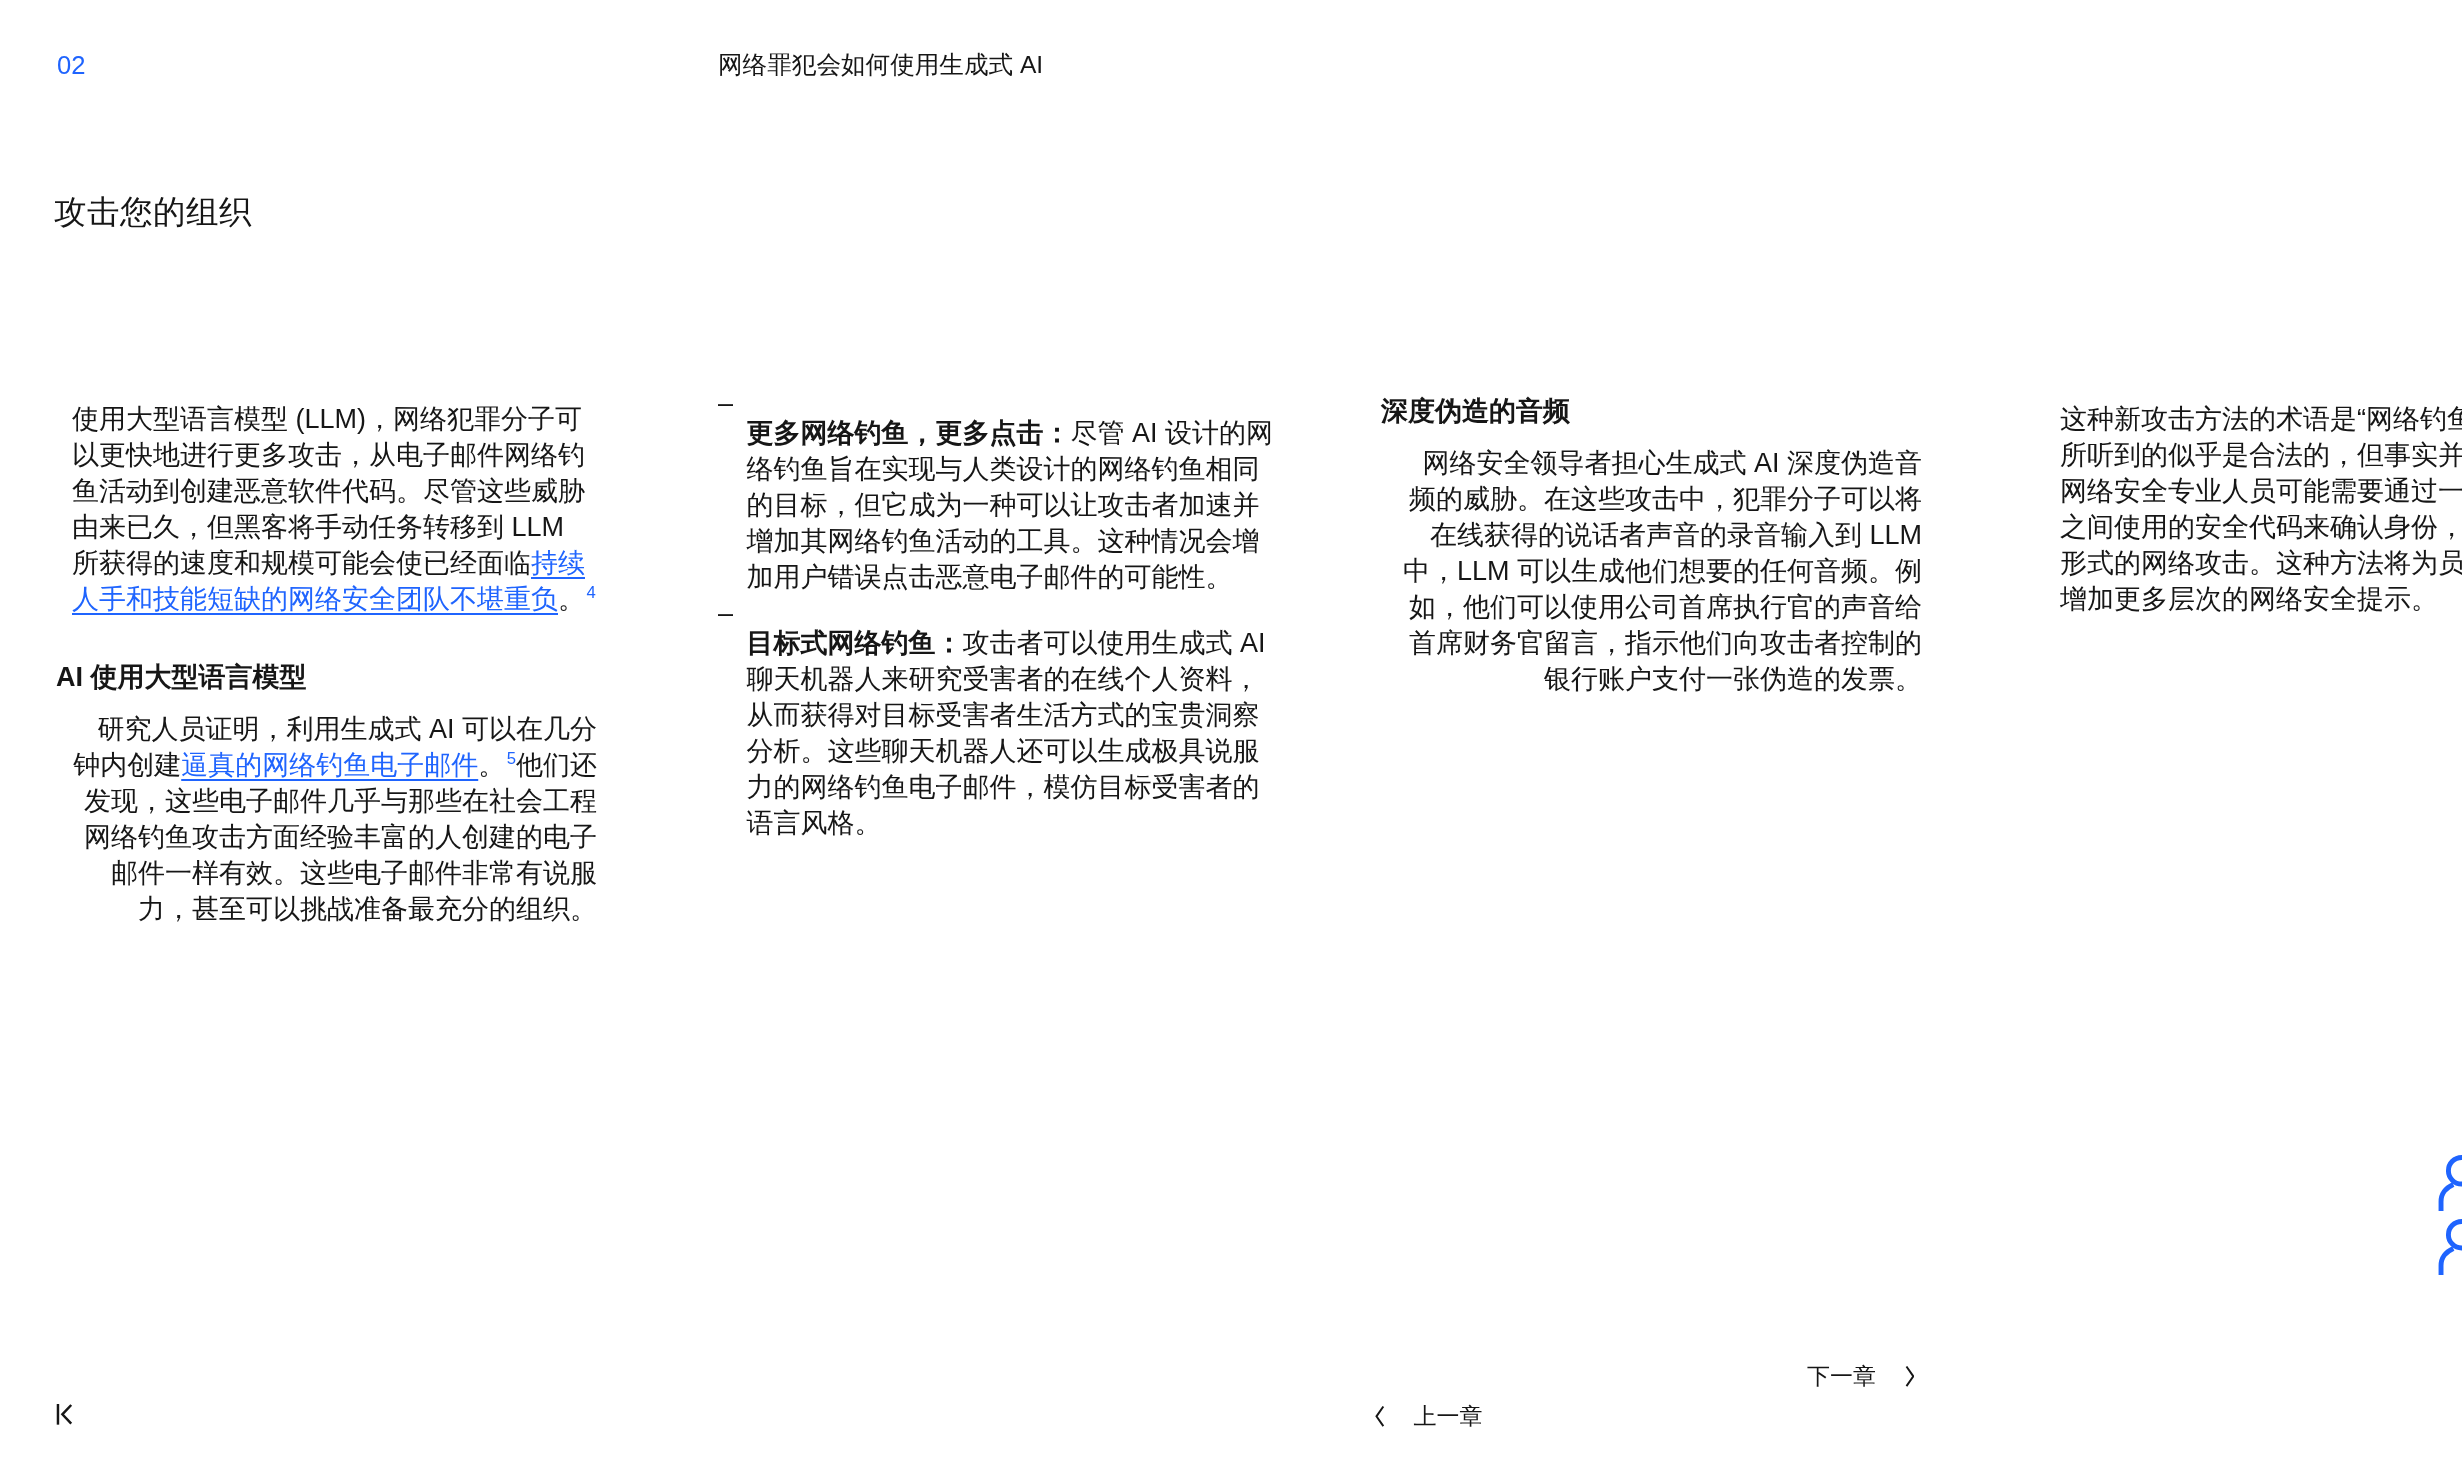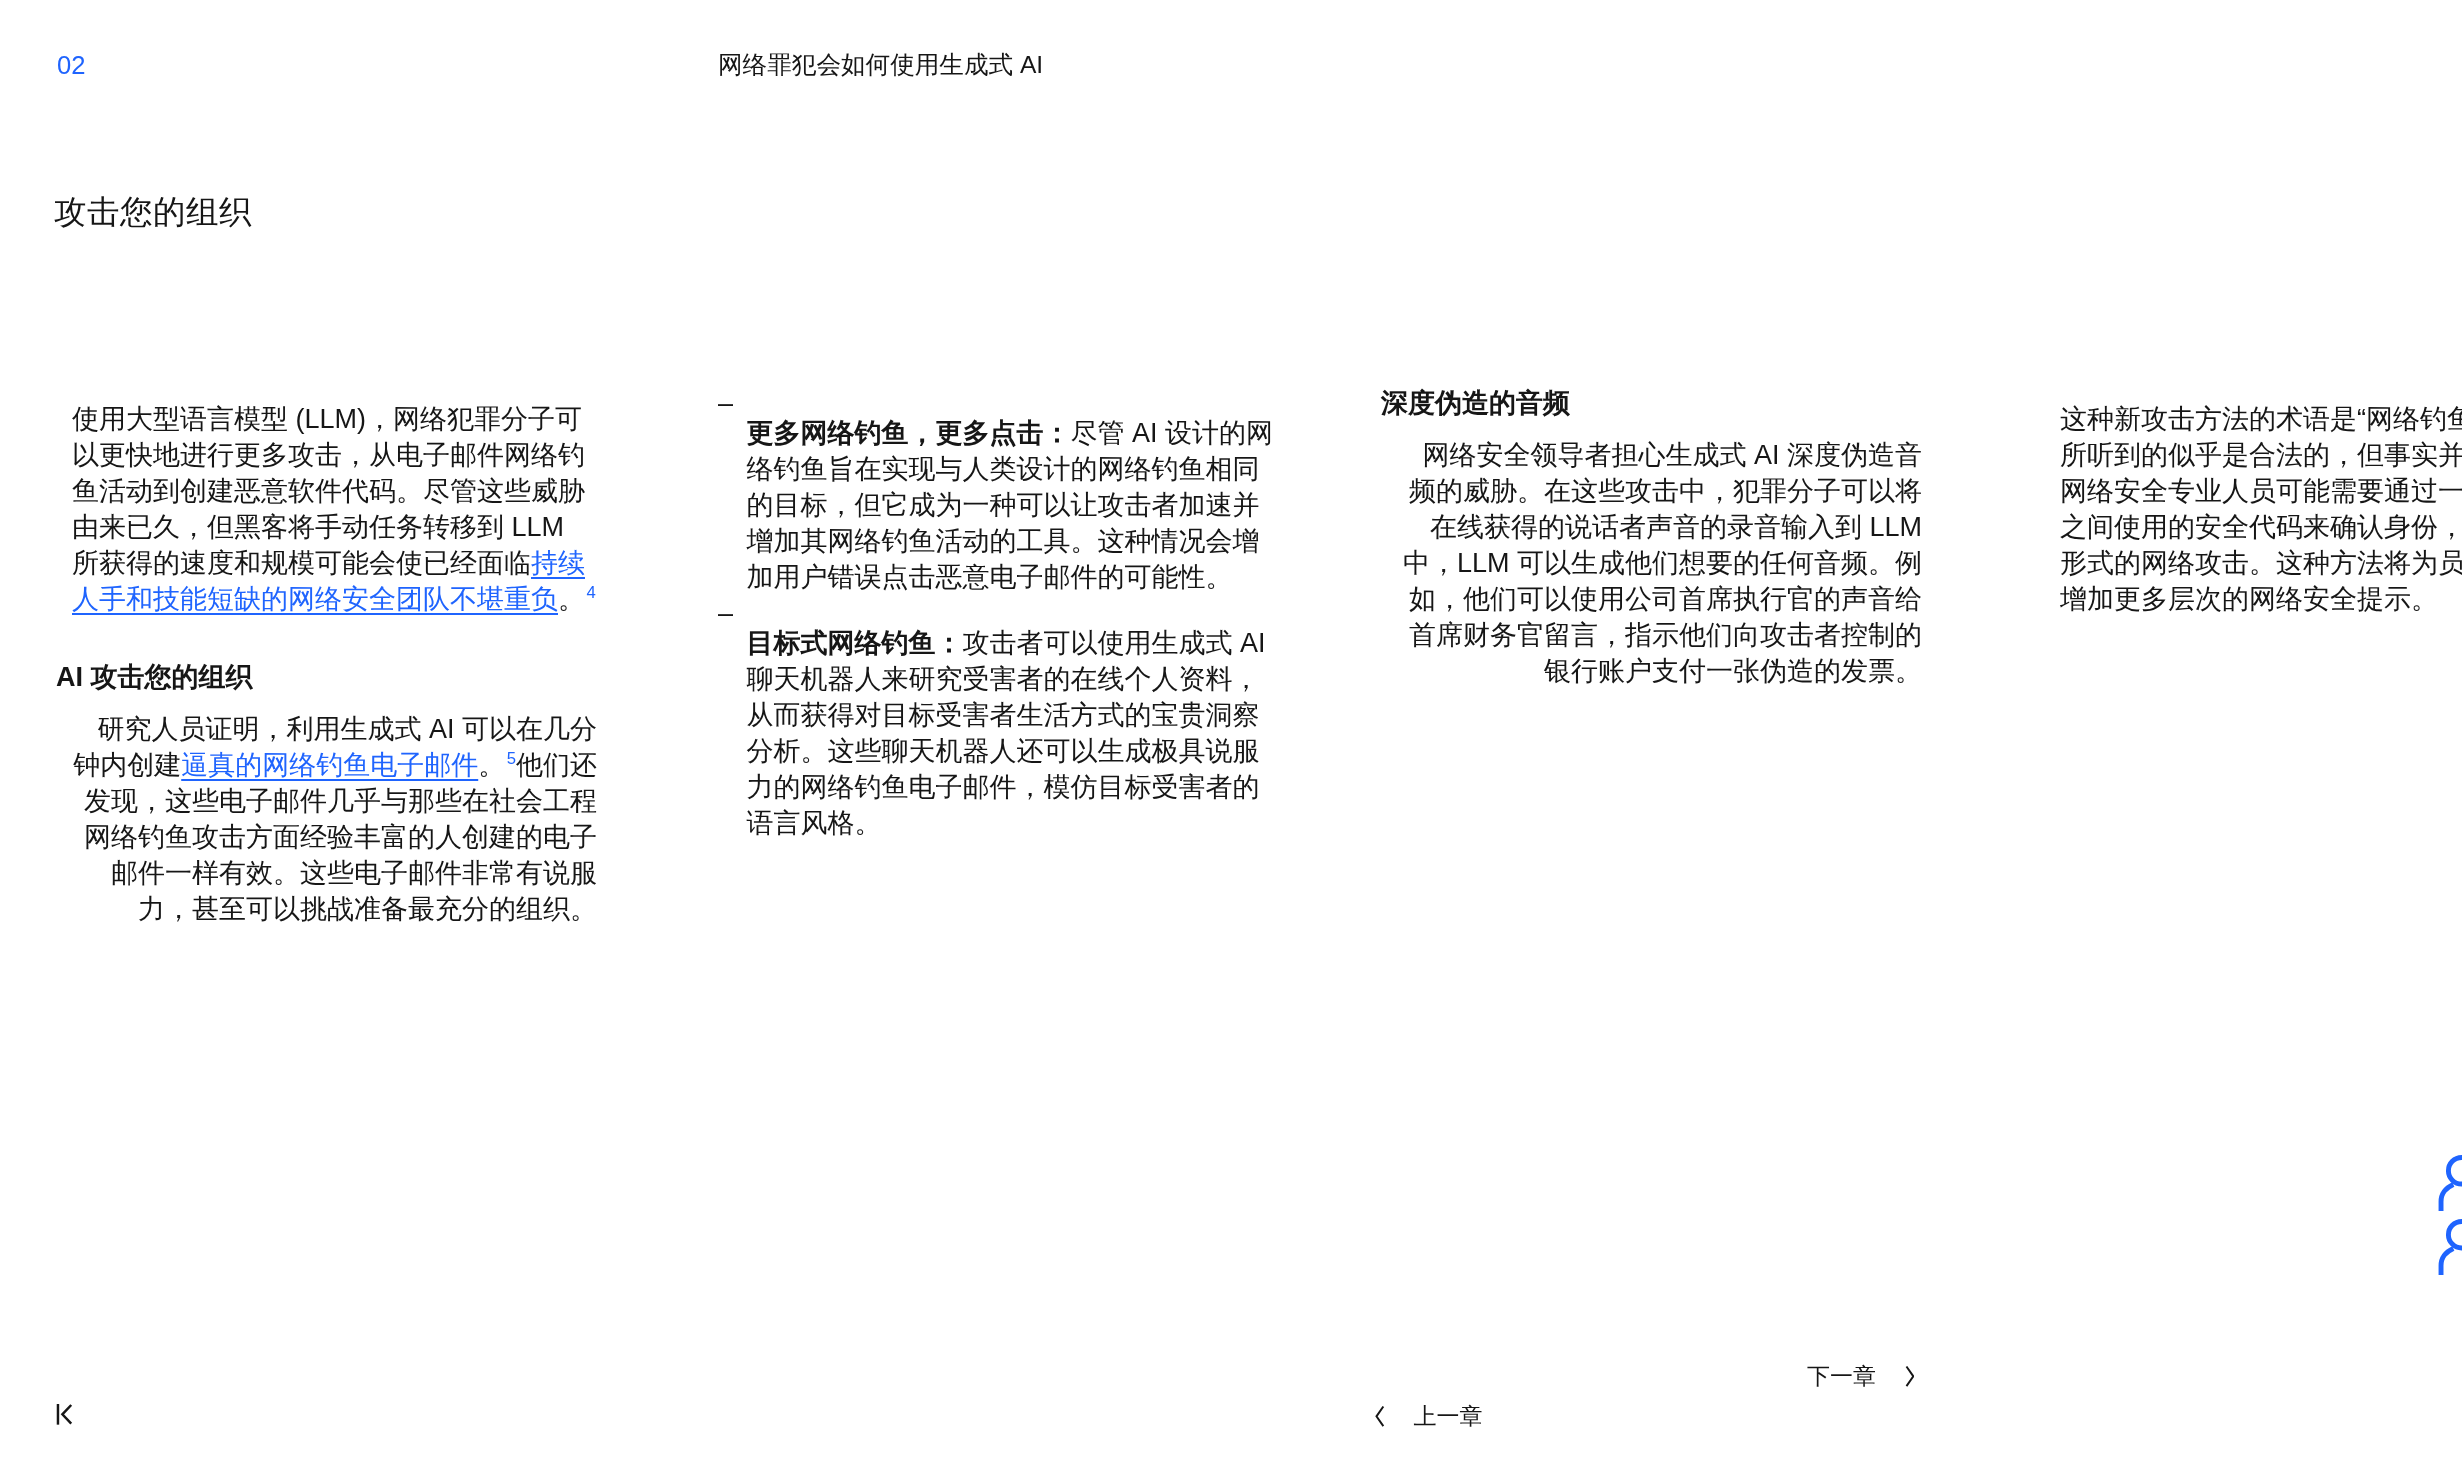"深度伪造的音频" h2.subhead { margin-top: 0 -> 8px }
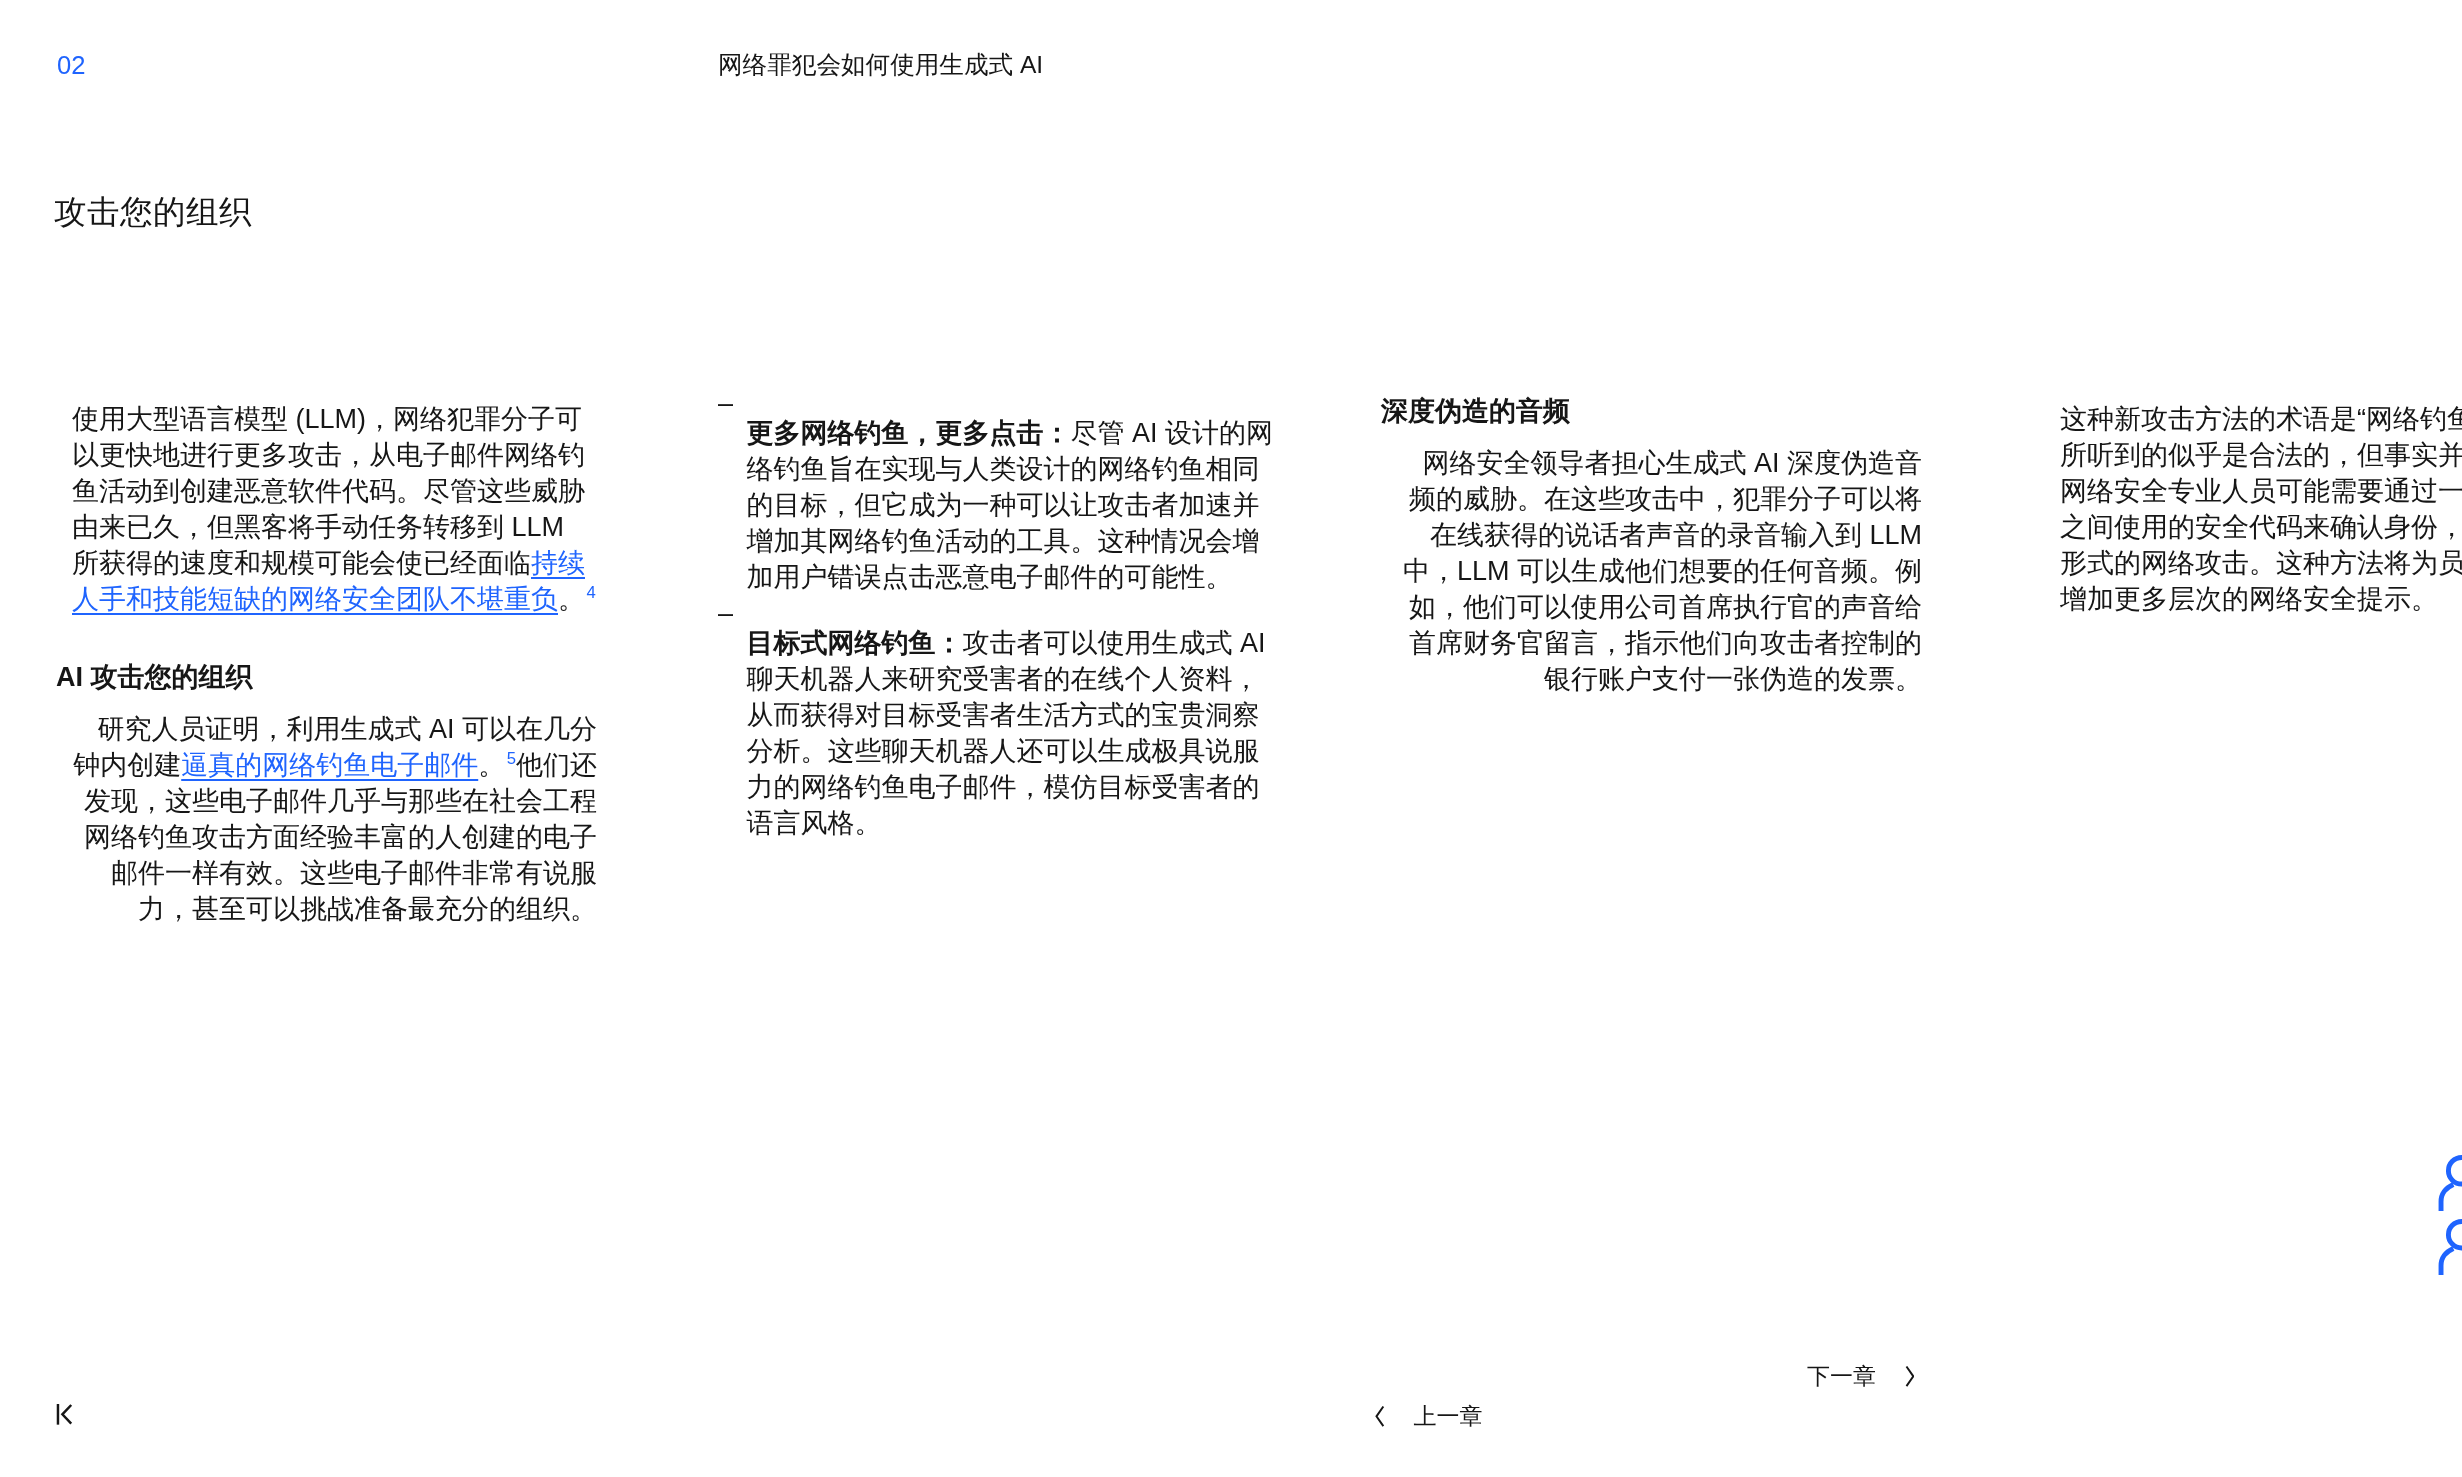"AI 攻击您的组织" h2.subhead { text: 攻击您的组织 -> 使用大型语言模型 }
